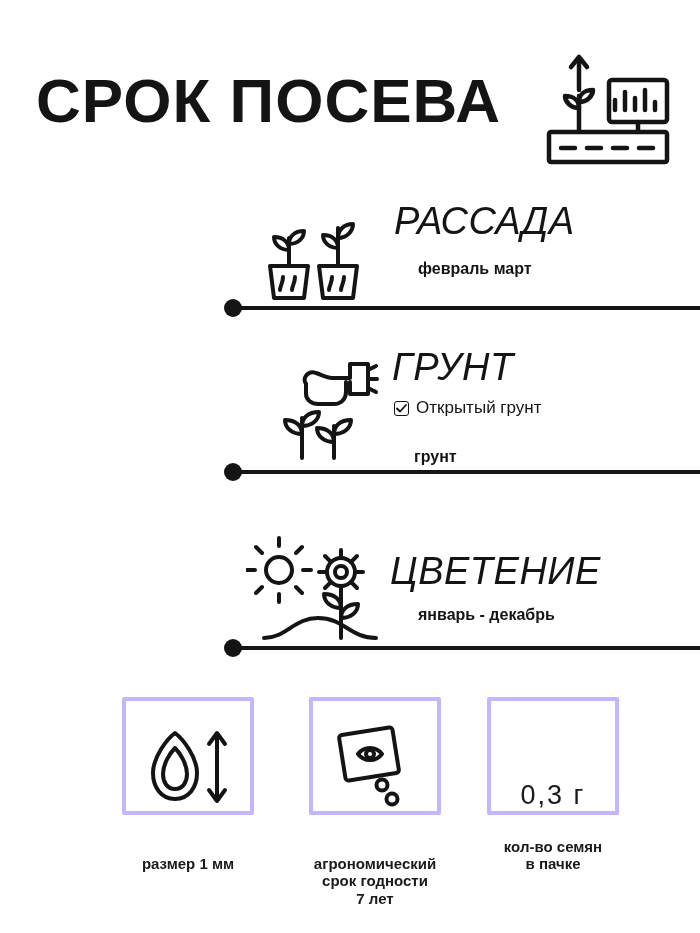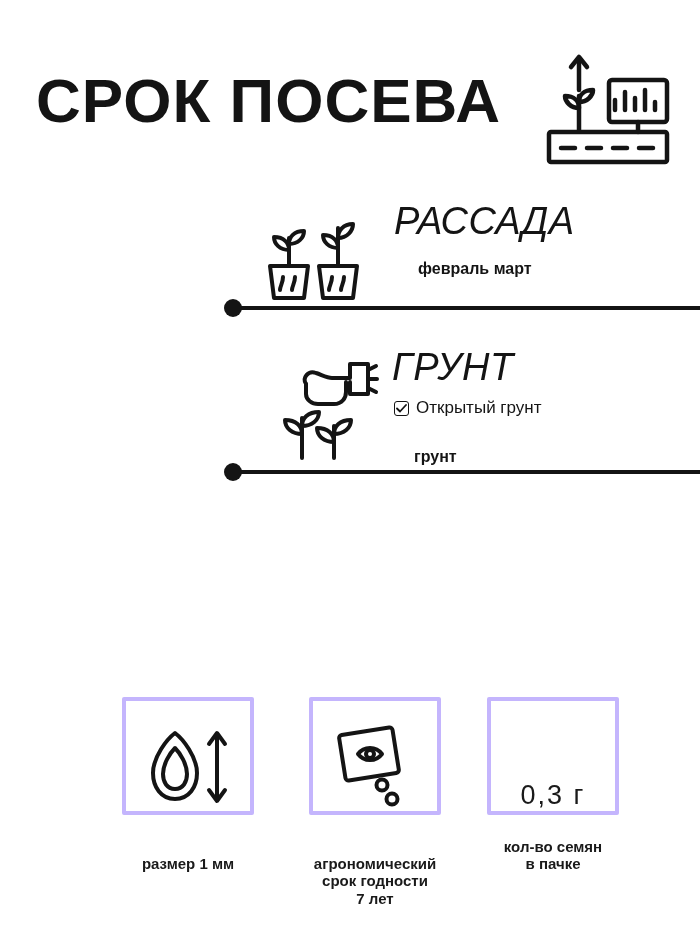"ЦВЕТЕНИЕ" div.section { html: none -> <div> <div> <svg> <circle></circle> <path></path> <circle></circle> <circle></circle> <path></path> <path></path> <path></path> <path></path> <path></path> </svg> </div> <div>ЦВЕТЕНИЕ</div> <div>январь - декабрь</div> <div></div> <div></div> </div> }
